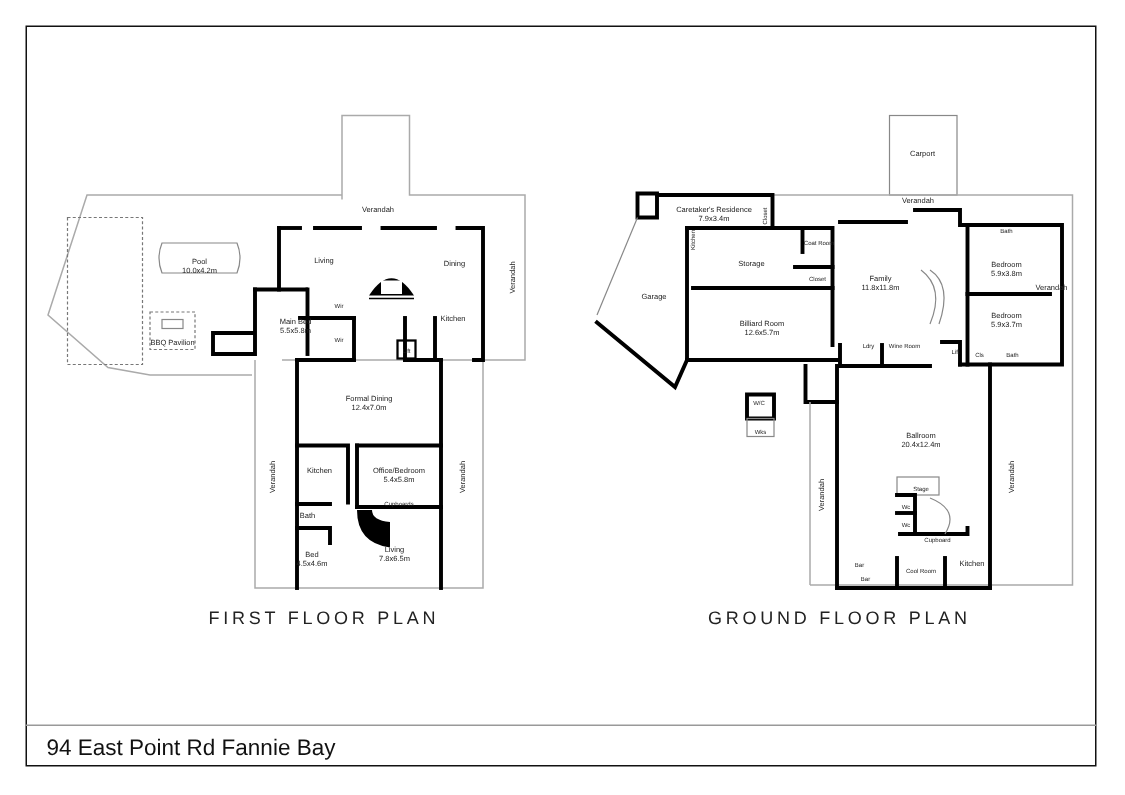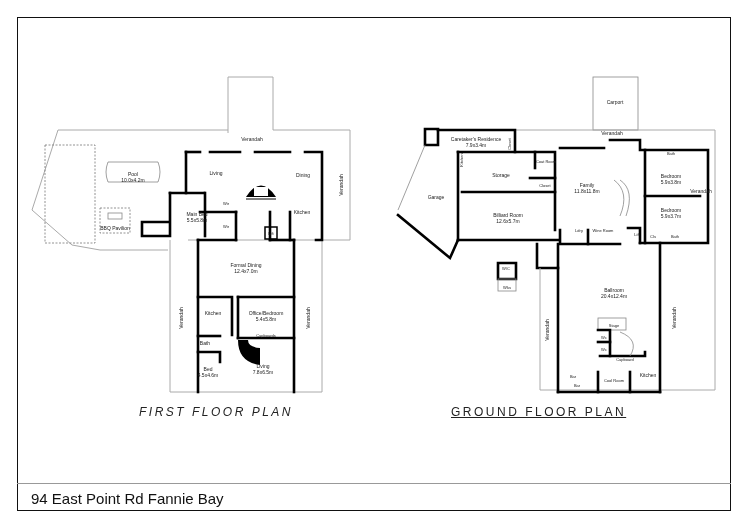"FIRST FLOOR PLAN" div.plan-title { font-style: italic -> none }
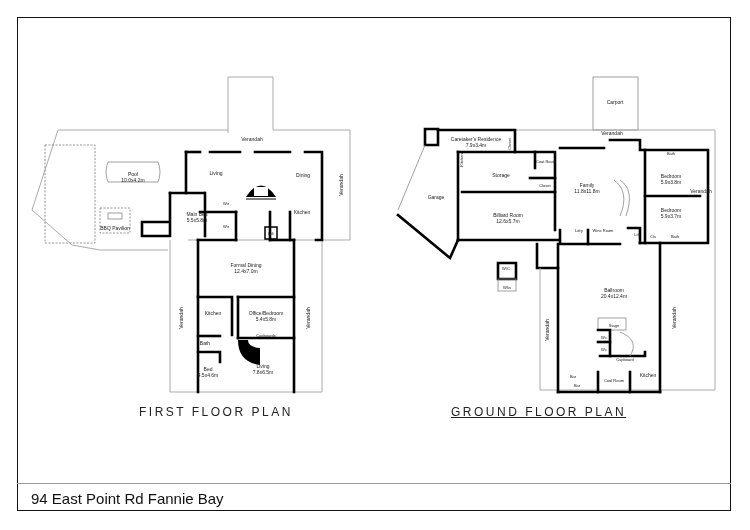"GROUND FLOOR PLAN" div.plan-title { left: 451px -> 472px; text-decoration: underline -> none }
